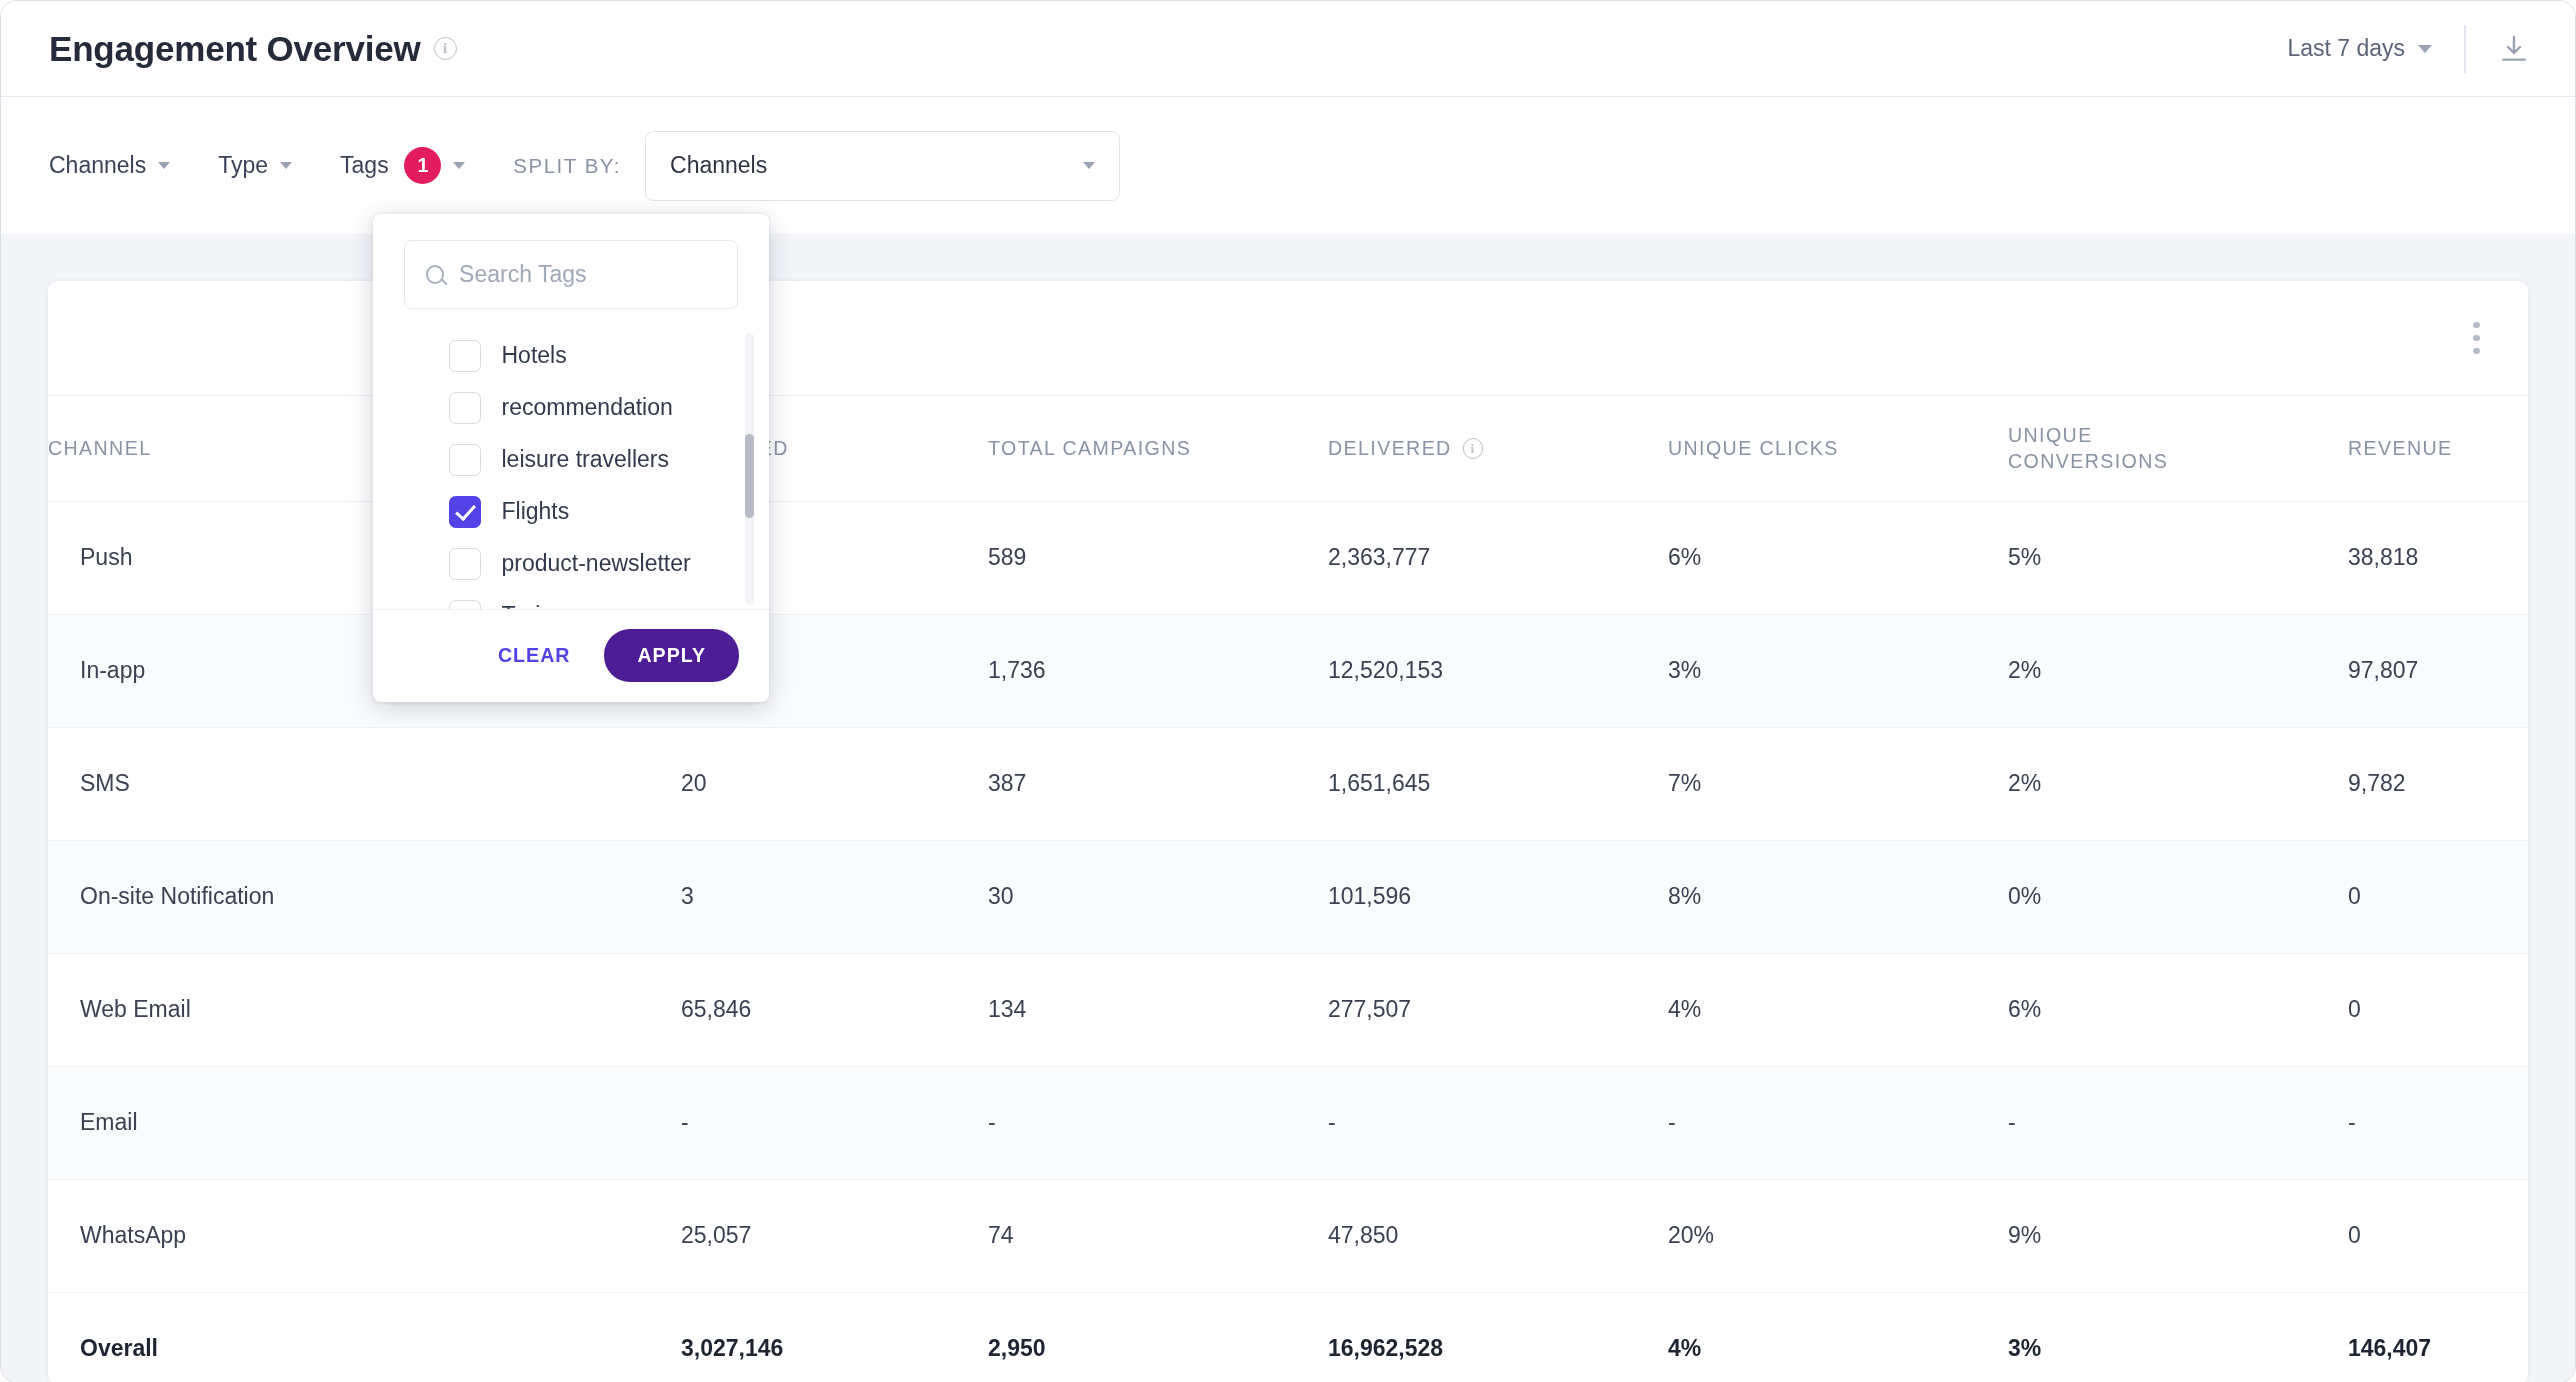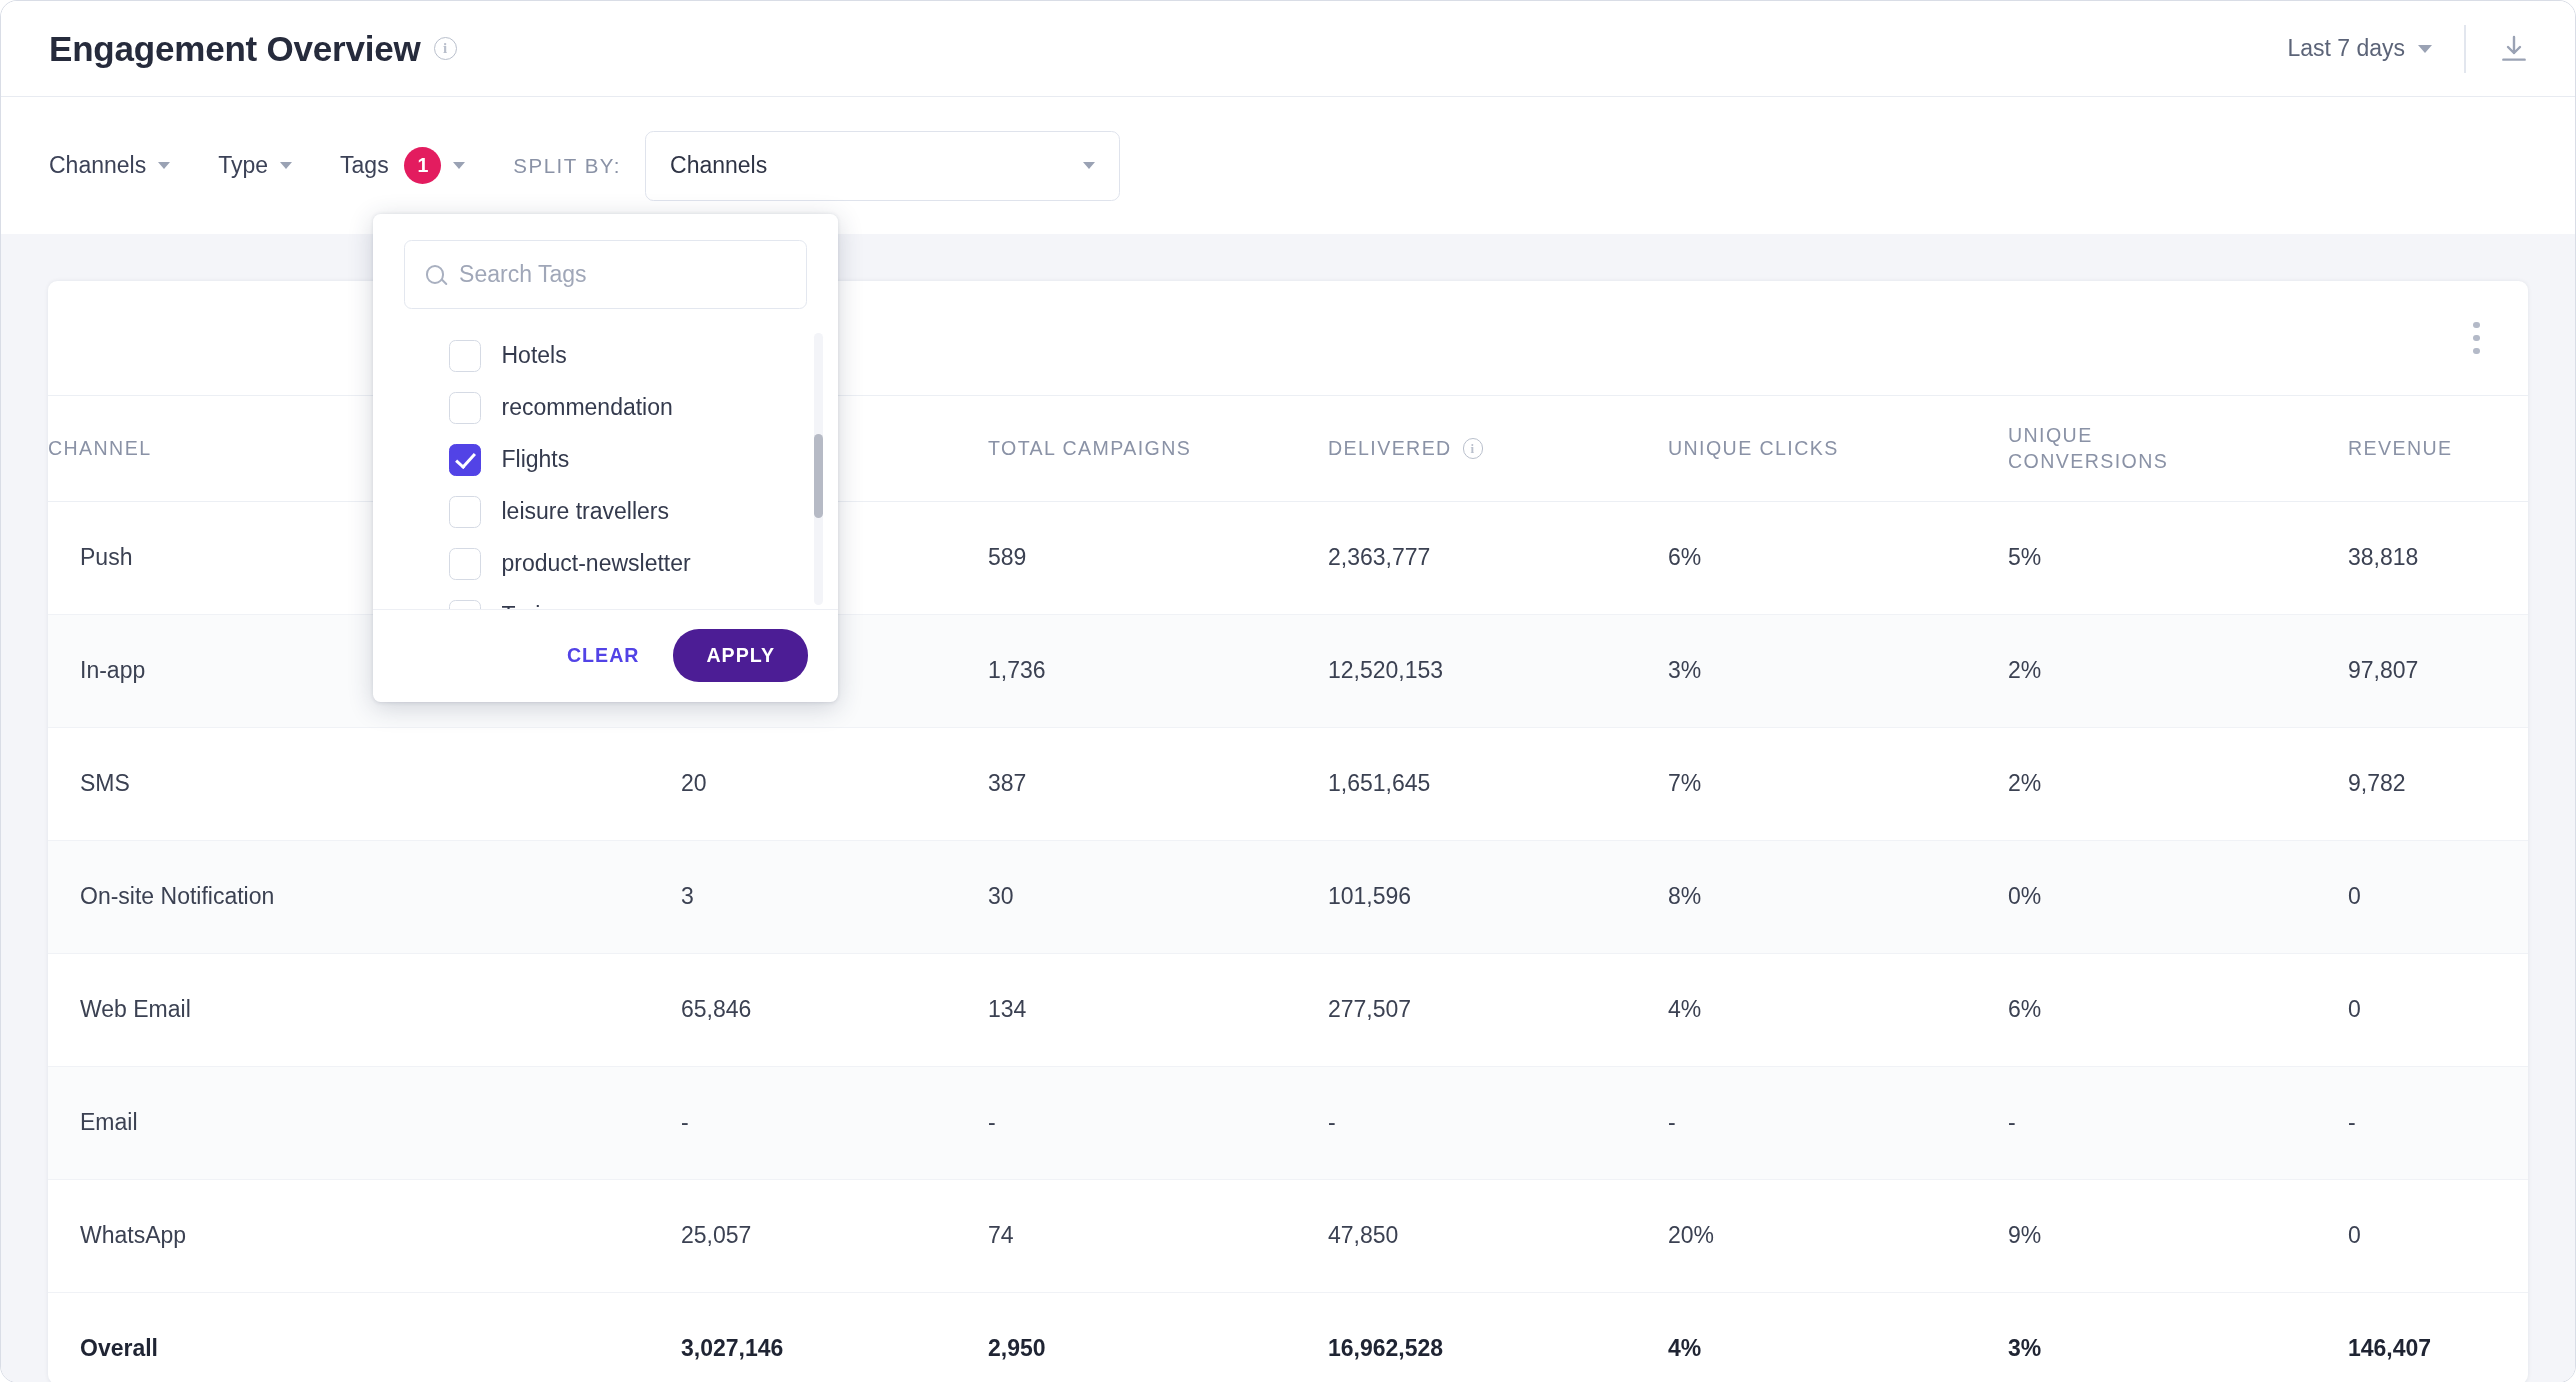"Search Tags" .tags-popover { width: 465px -> 396px }
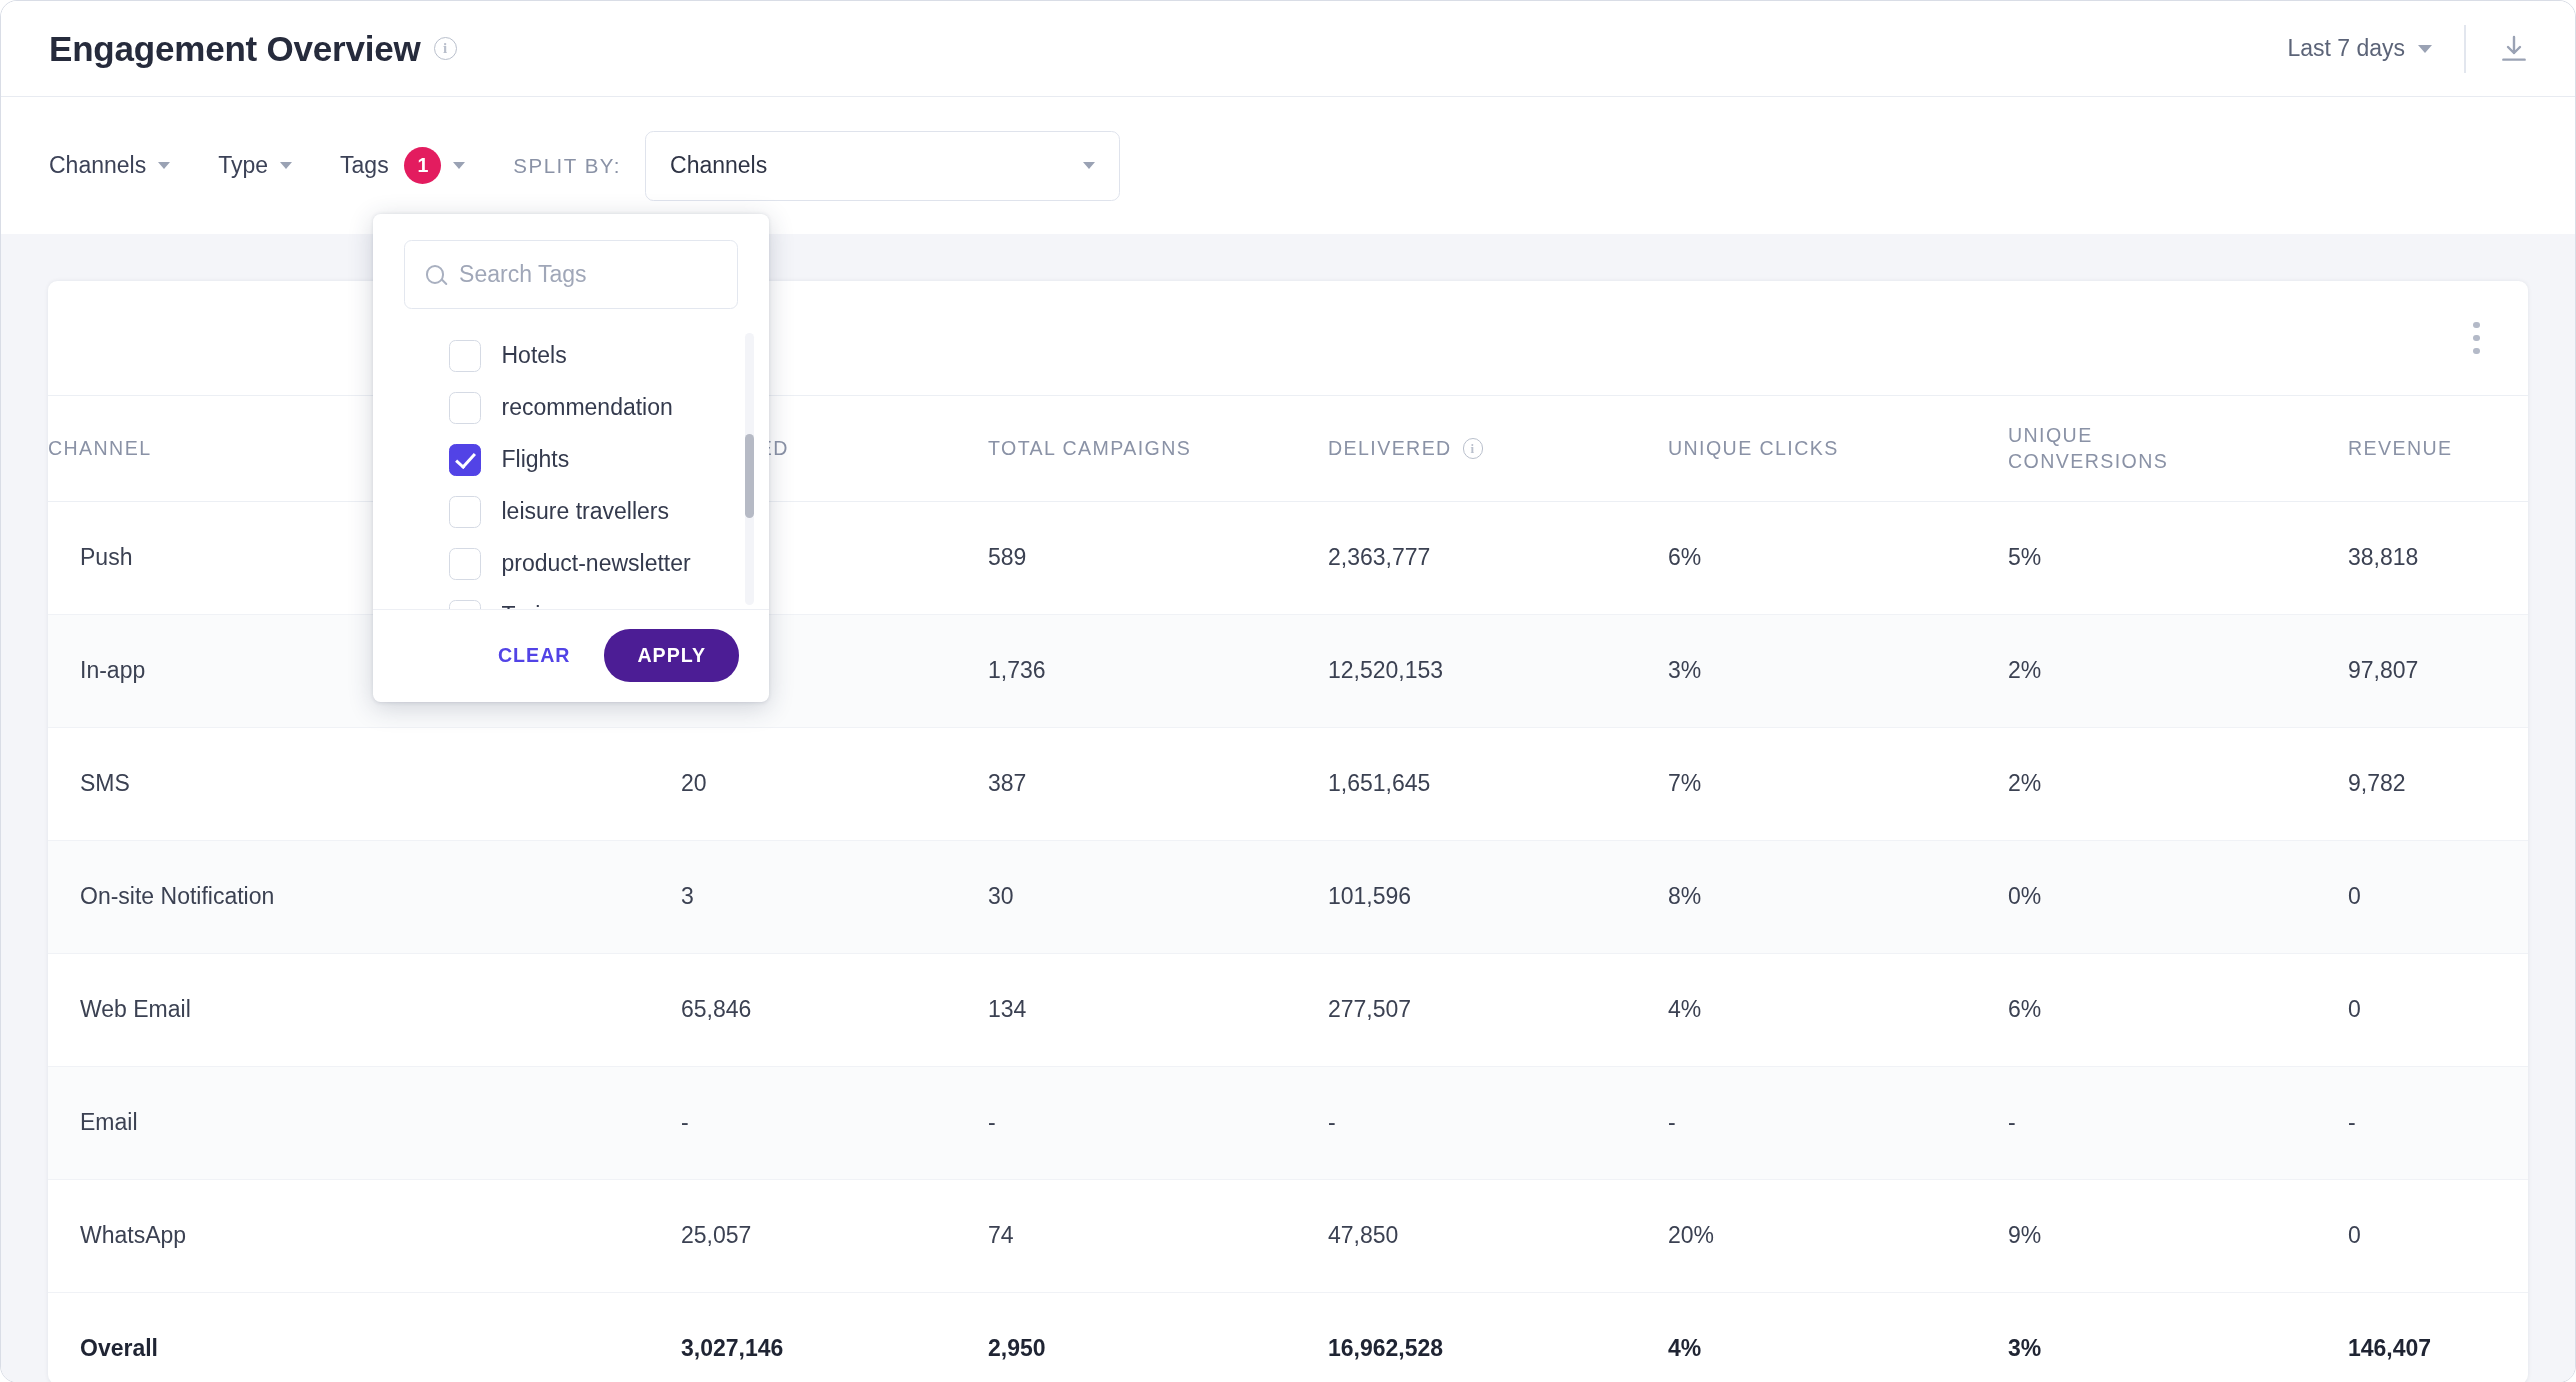"Flights" div.tag-row { order: before "leisure travellers" -> after "leisure travellers" }
